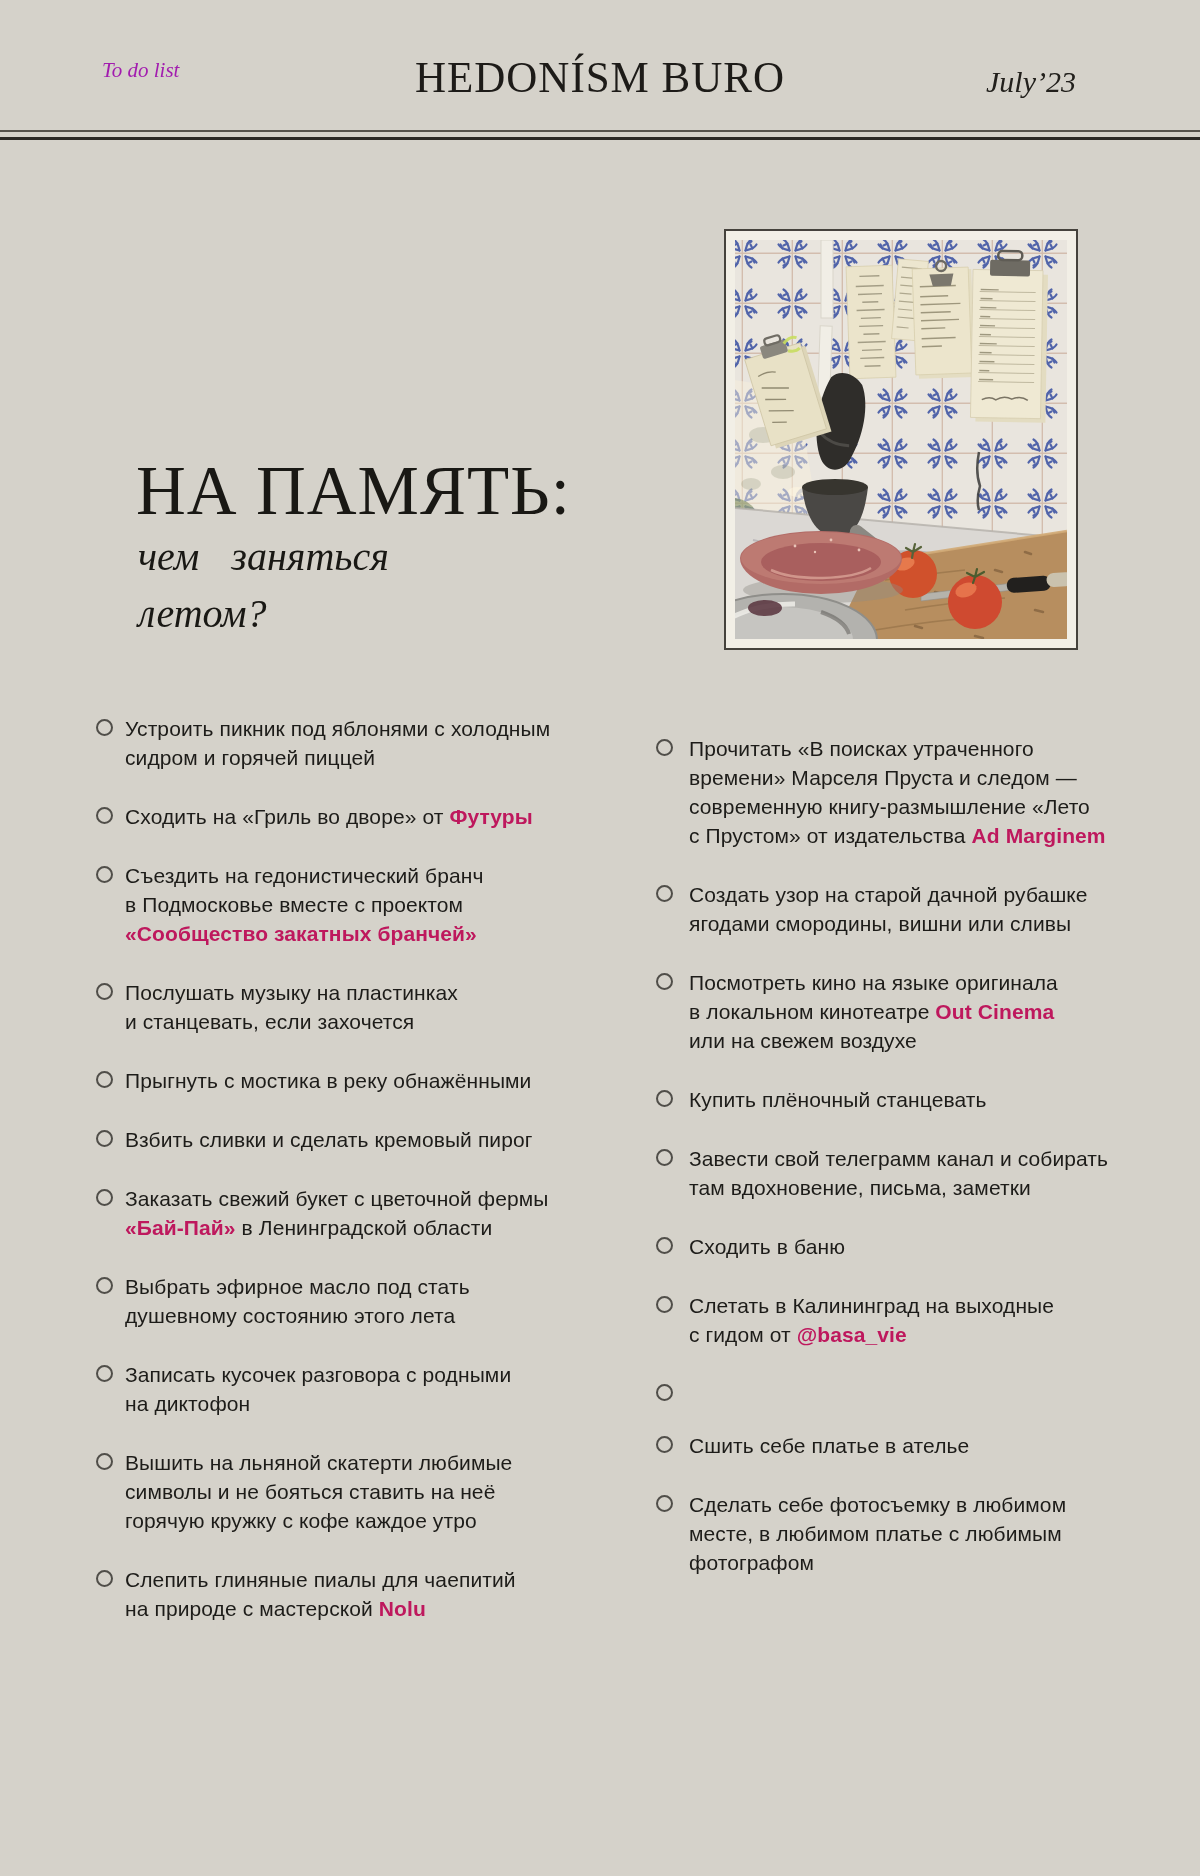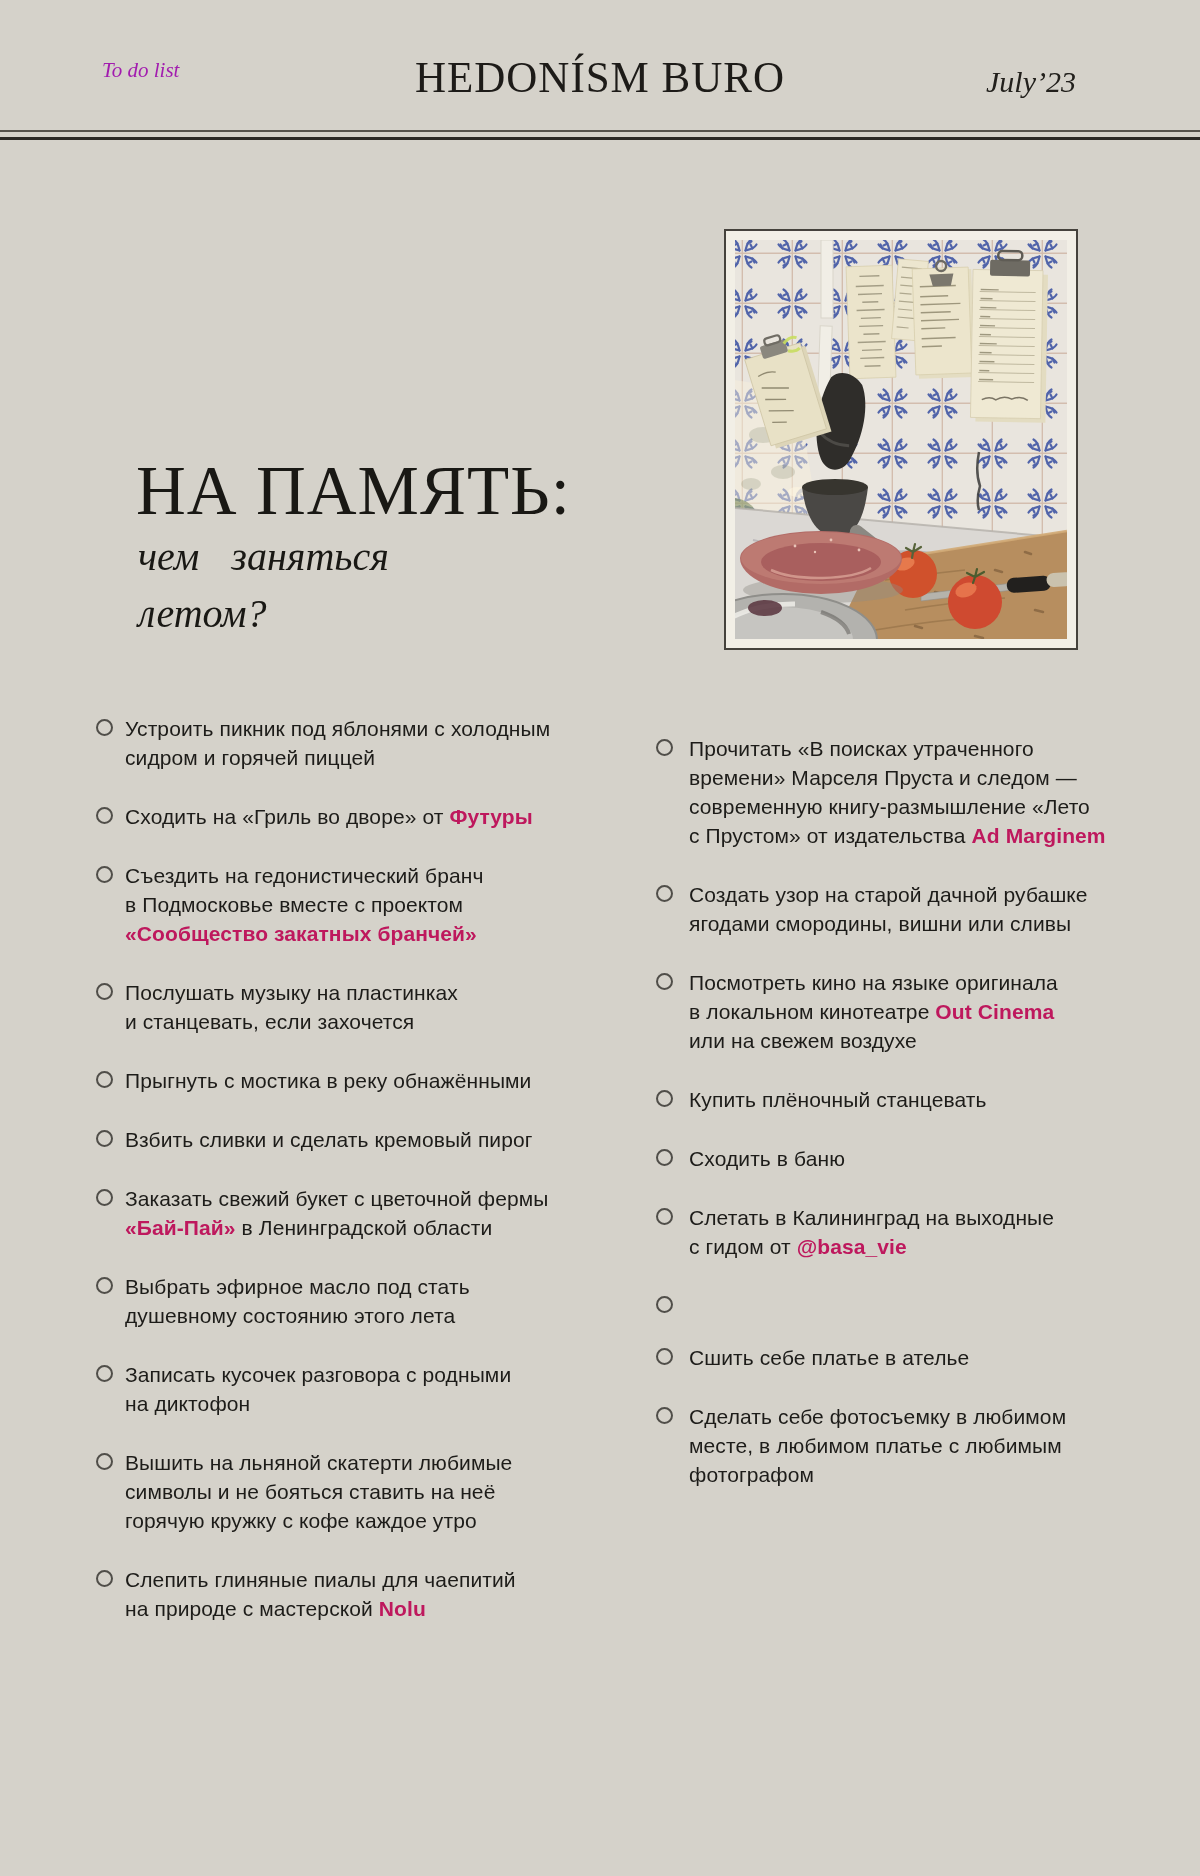"Завести свой телеграмм канал и" div.todo-item { html: none -> <div> <span></span> <p><span>Завести свой телеграмм канал и собирать там вдохновение, письма, заметки</span></p> </div> }
